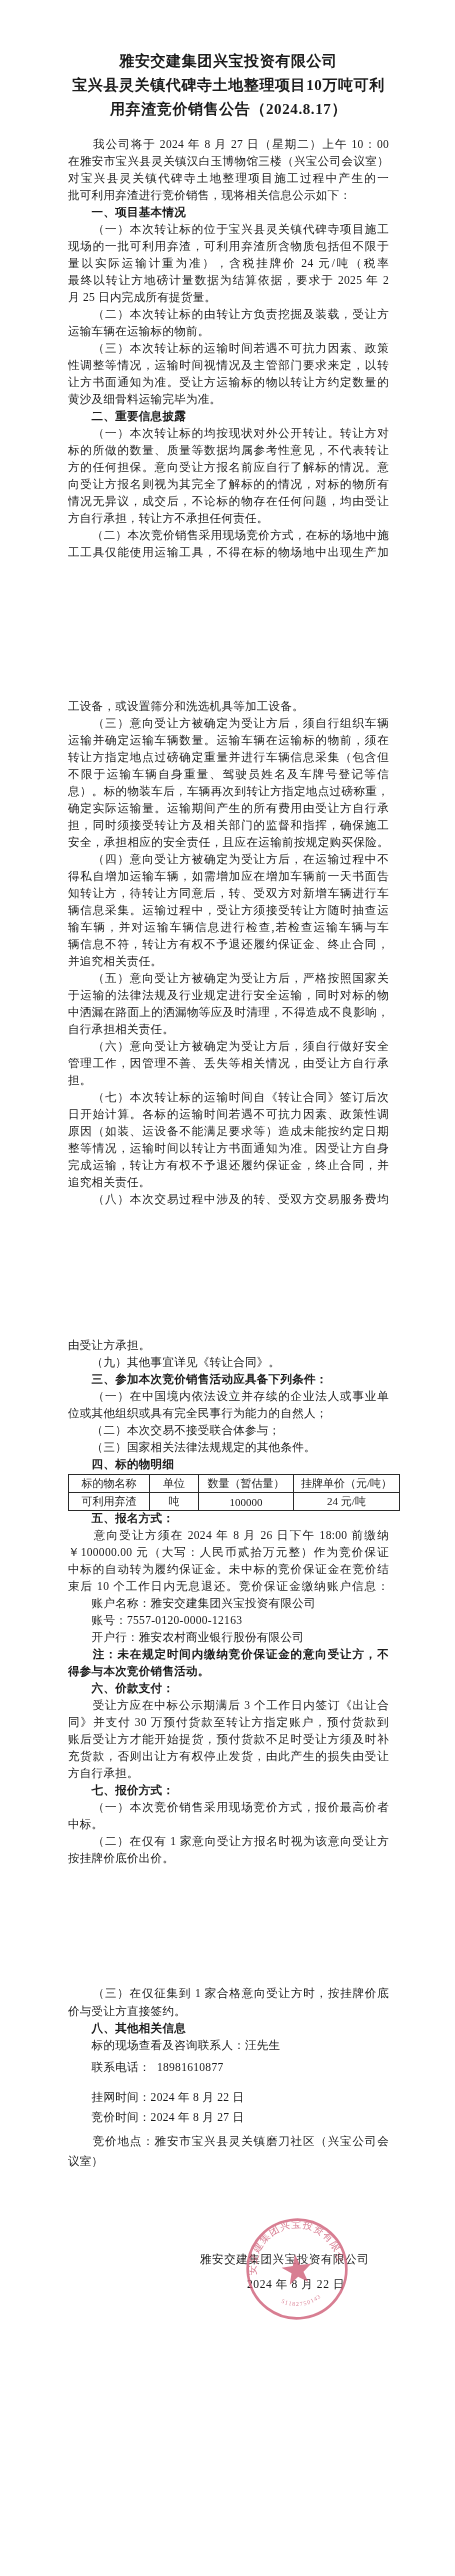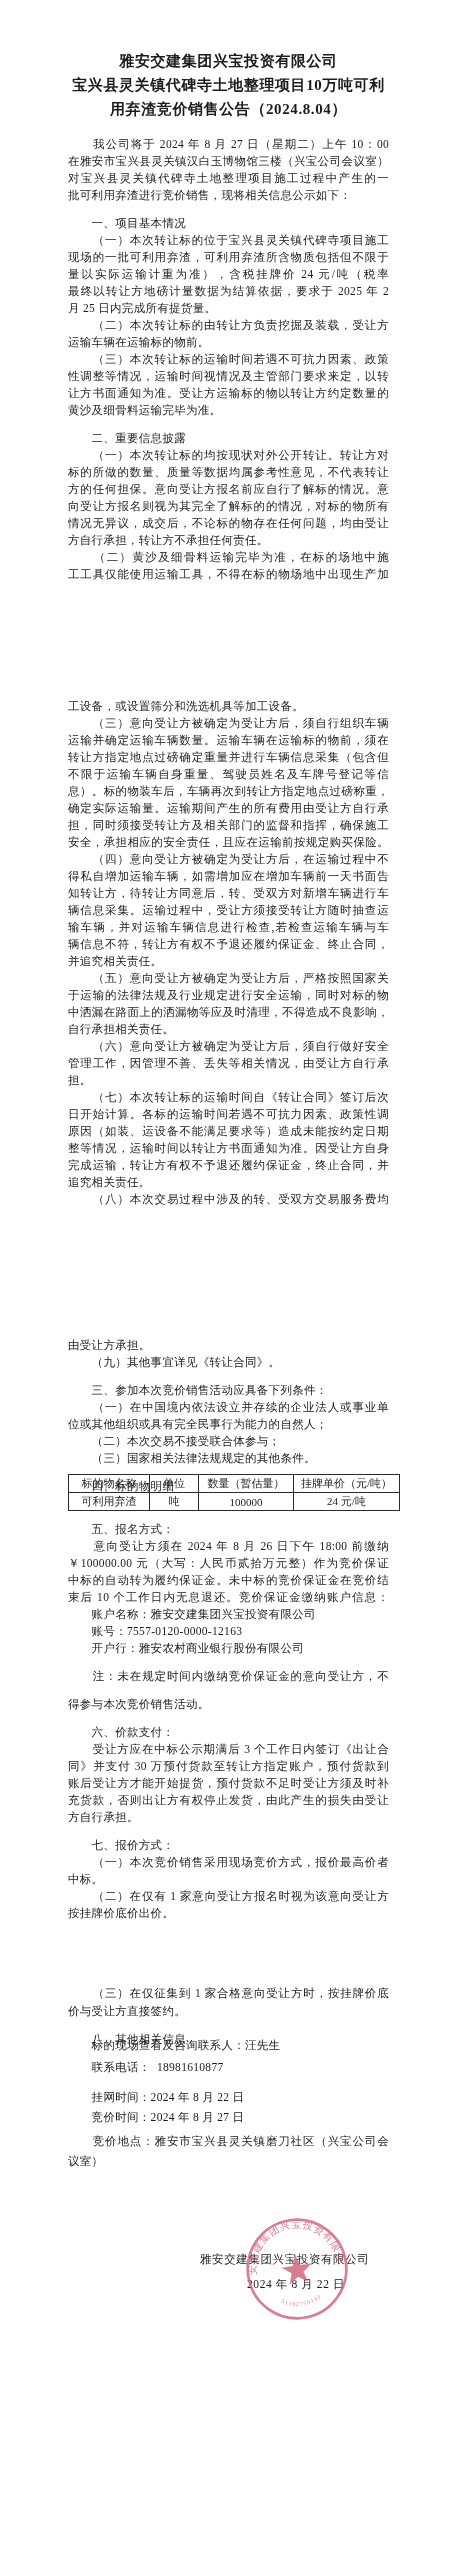"用弃渣竞价销售公告（2024.8.04）" div.title-line { text: 2024.8.04 -> 2024.8.17 }
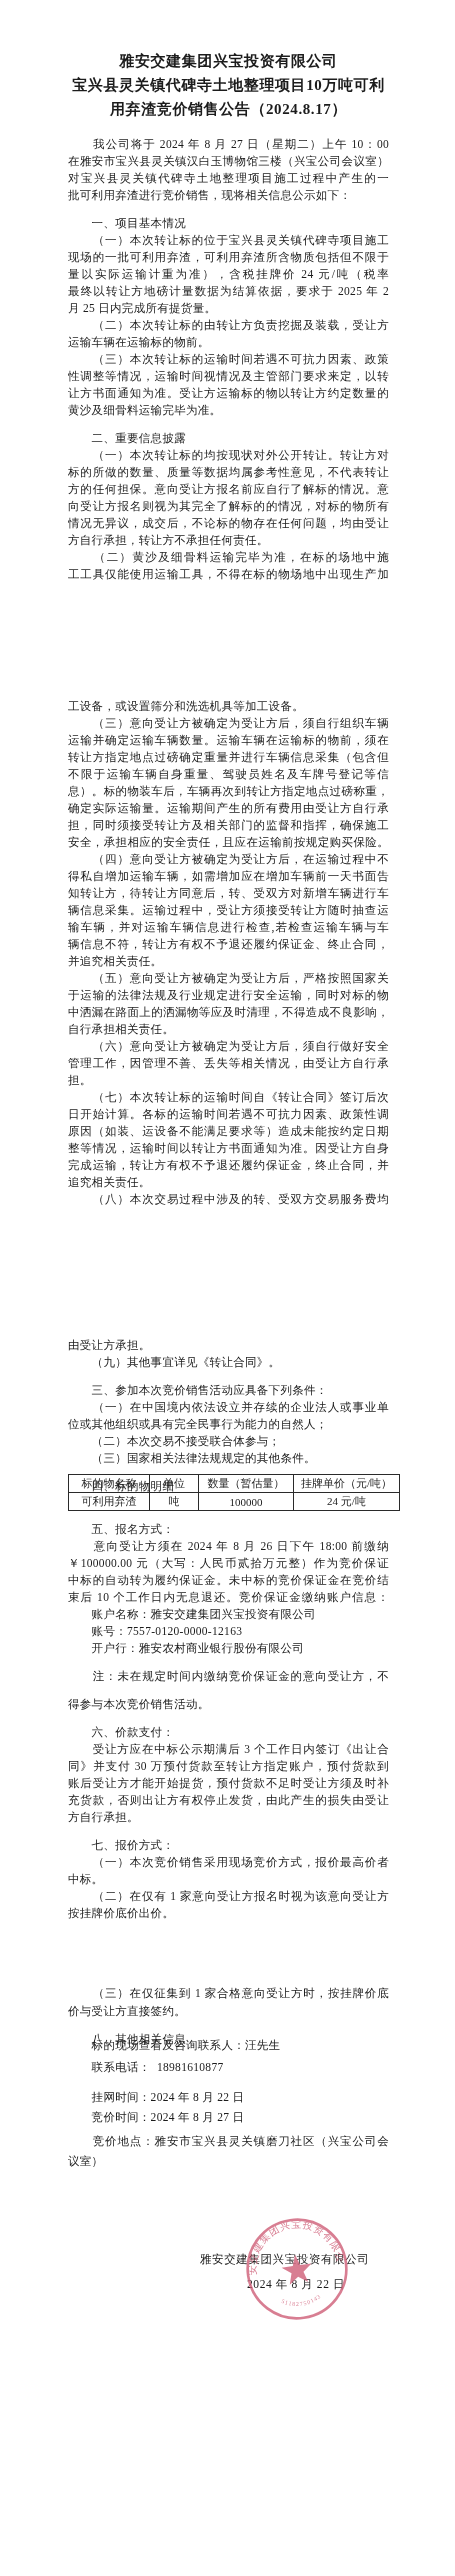"一、项目基本情况" .hd { font-weight: normal -> bold; margin-top: 11px -> none }
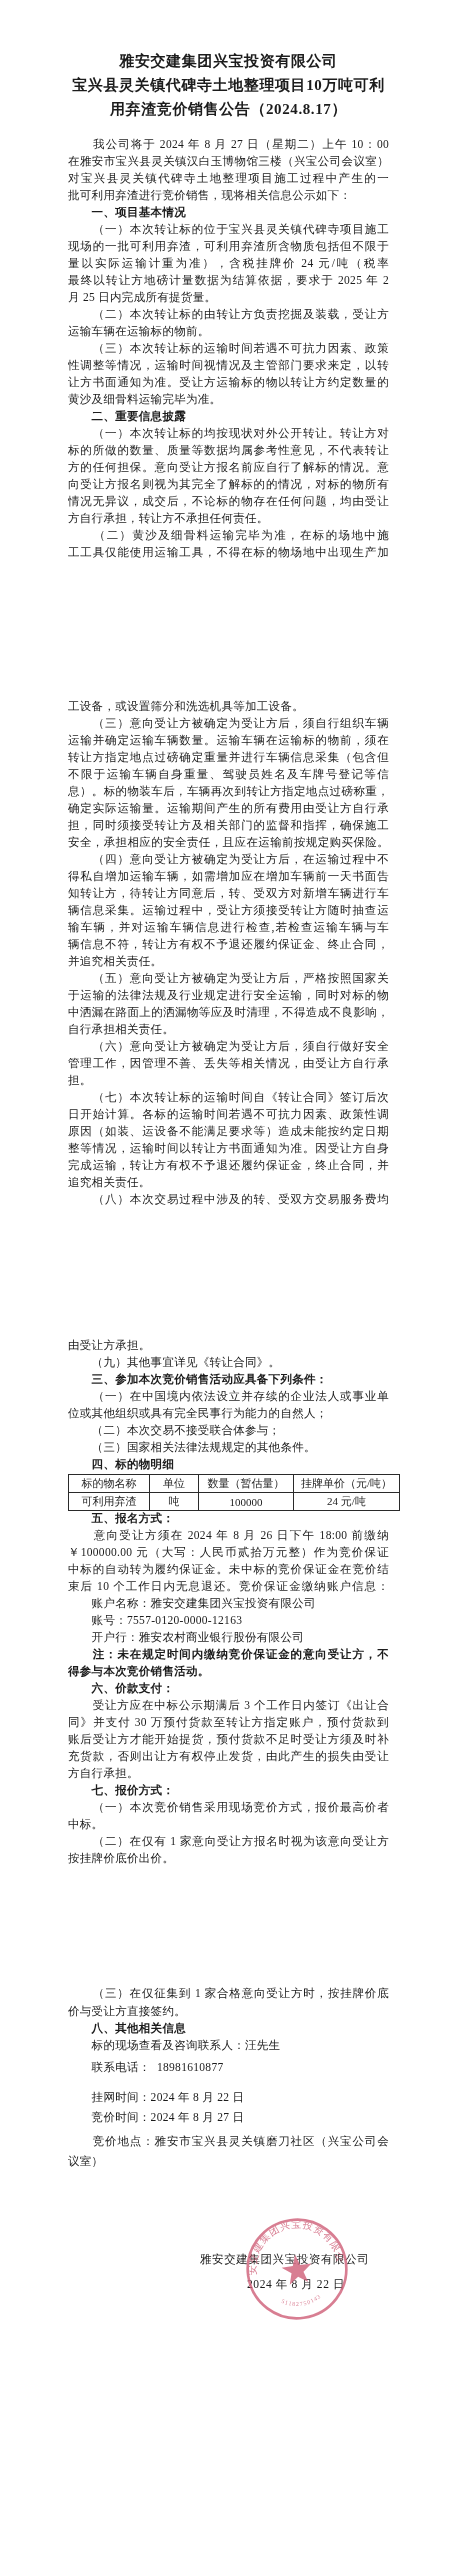"（二）黄沙及细骨料运输完毕为准，在标的场地中施" div.ln { text: 黄沙及细骨料运输完毕为准 -> 本次竞价销售采用现场竞价方式 }
